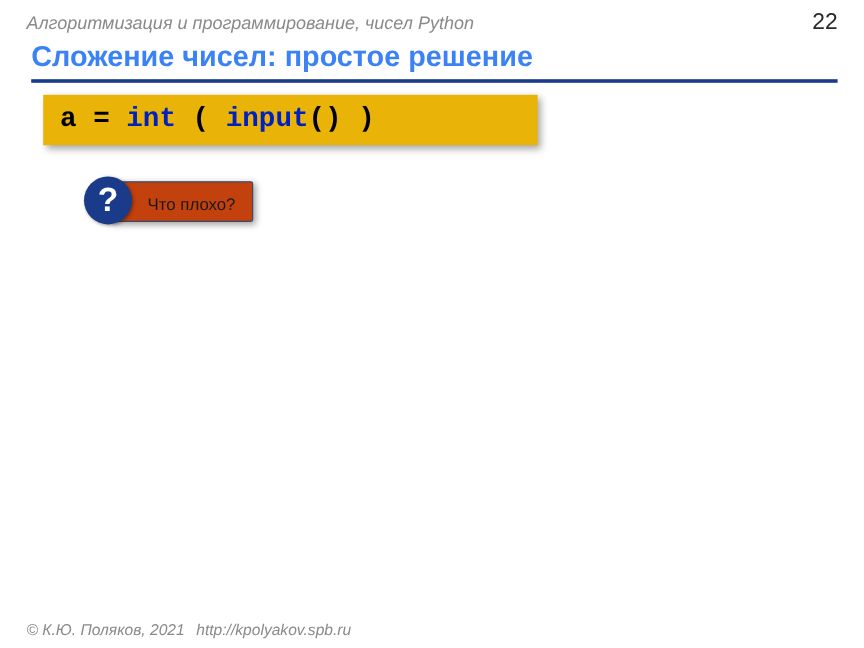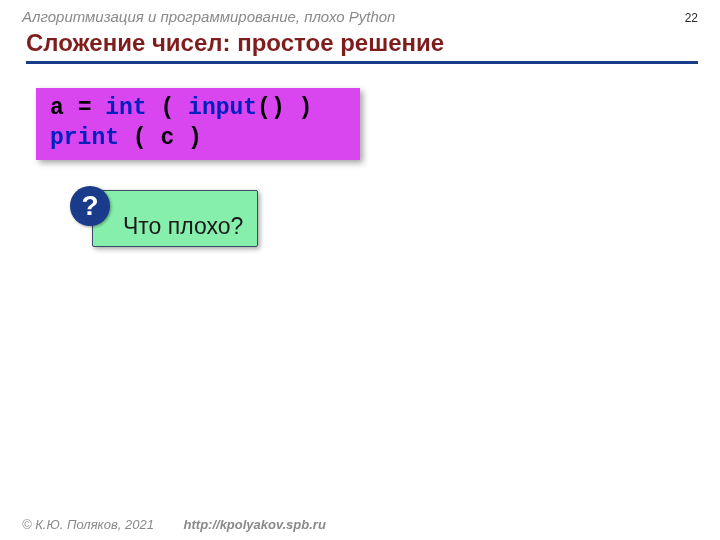"Алгоритмизация и программирование, плохо" span.course-title { text: плохо -> чисел }
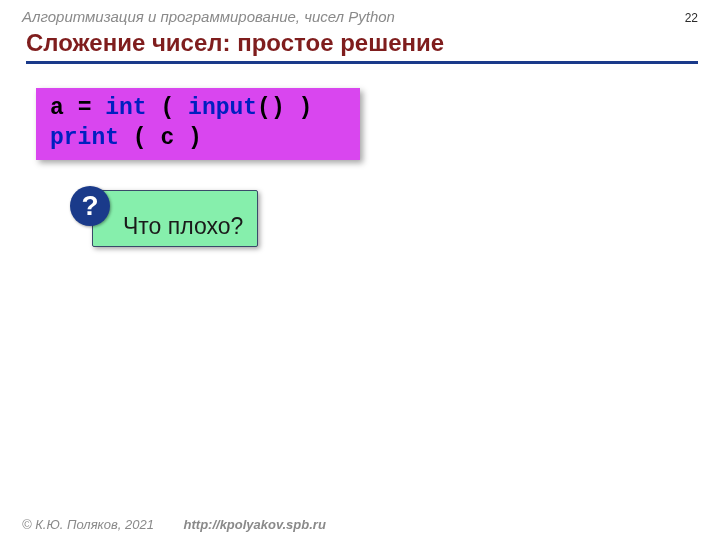"22" .page-num { font-size: 12px -> 19px }
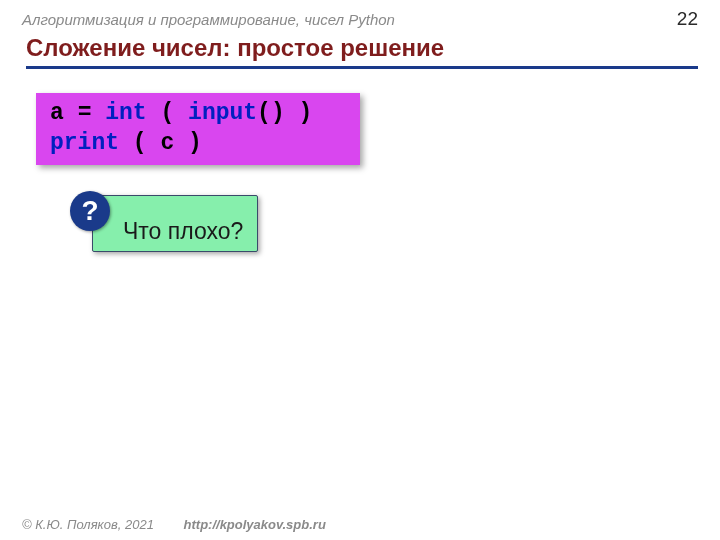"Сложение чисел: простое решение" .slide-title { color: #7f1d1d -> #3b82f6 }
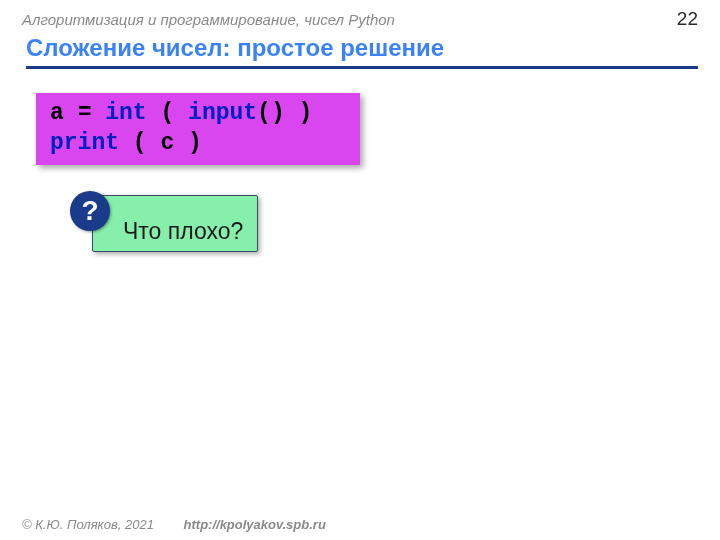"a = int ( input()" .code-block { background: #d946ef -> #eab308; margin: 24px 0 0 36px -> 10px 0 0 36px; width: 324px -> 412px }
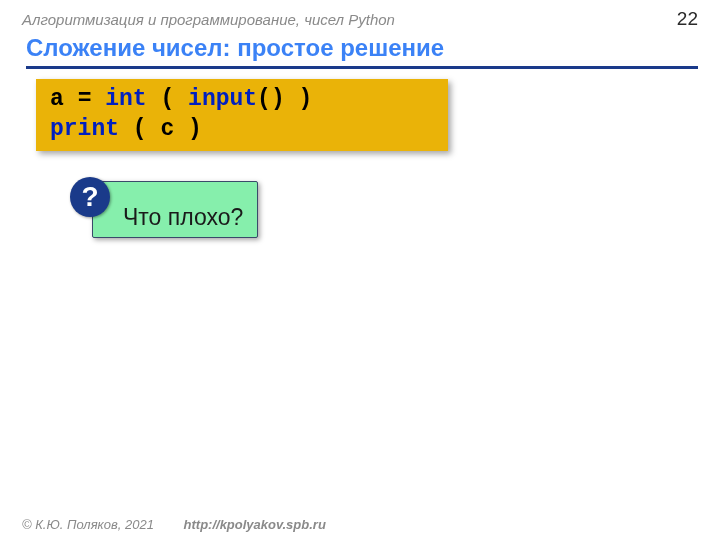"print ( c )" div { html: <div> <span>print</span><span> ( c )</span> </div> -> none }
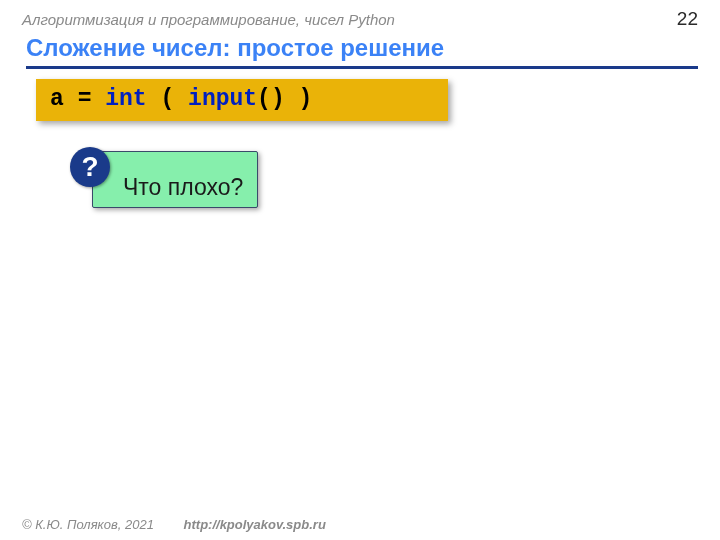"Что плохо?" .q-bubble { background: #86efac -> #c2410c; font-size: 23px -> 14px; padding: 22px 14px 6px 30px -> 10px 14px 6px 30px }
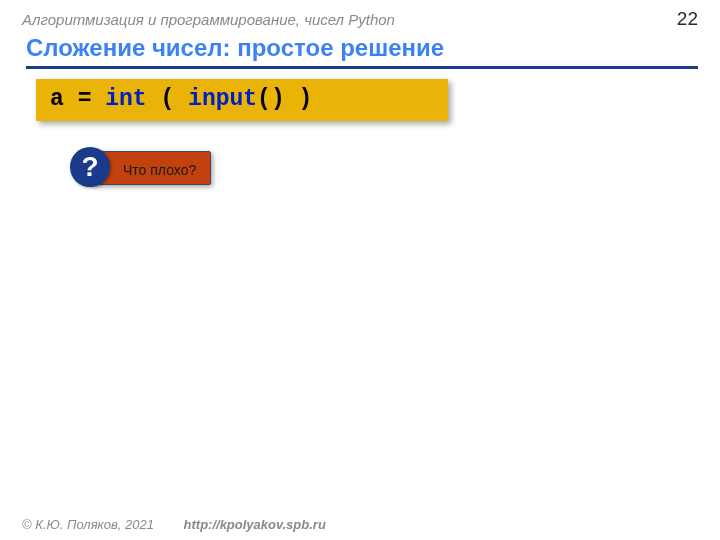"http://kpolyakov.spb.ru" .footer .url { font-weight: bold -> none; margin-left: 26px -> 6px }
